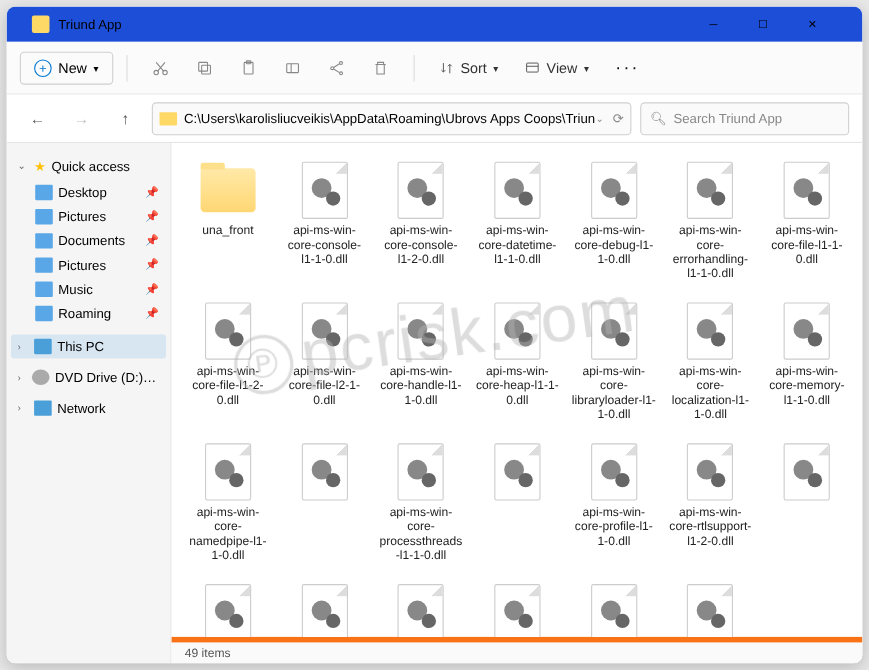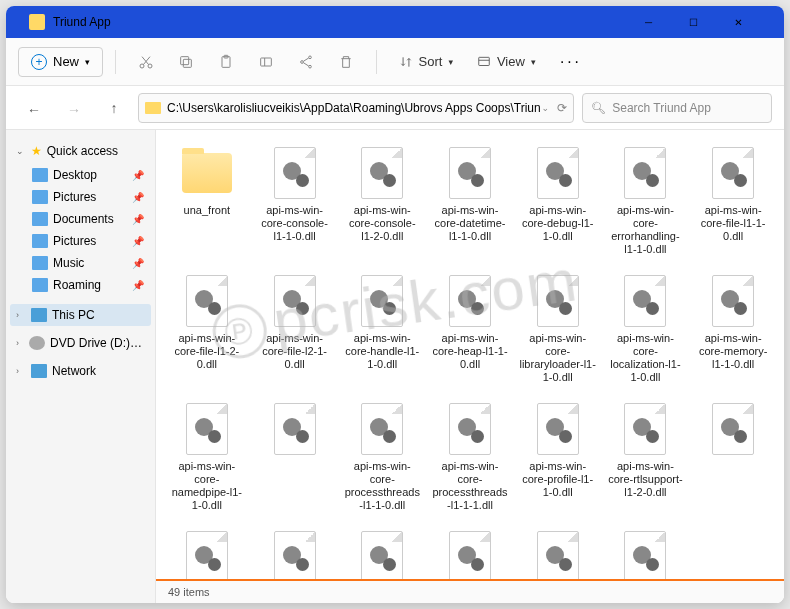"api-ms-win-core-processthreads-l1-1-1.dl" div.file-label { html: <div>api-ms-win-core-processthreads-l1-1-1.dll</div> -> none }
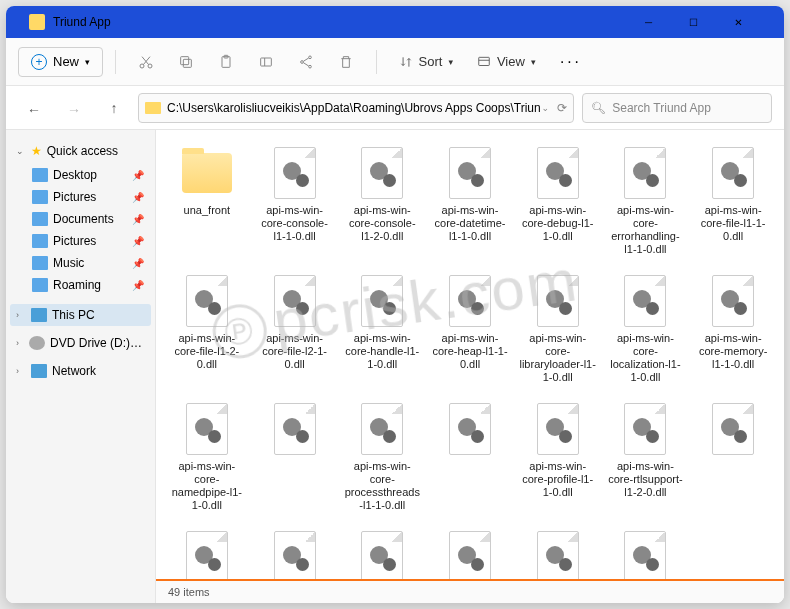"49 items" .statusbar { border-top: 2px solid #f97316 -> 5px solid #f97316 }
